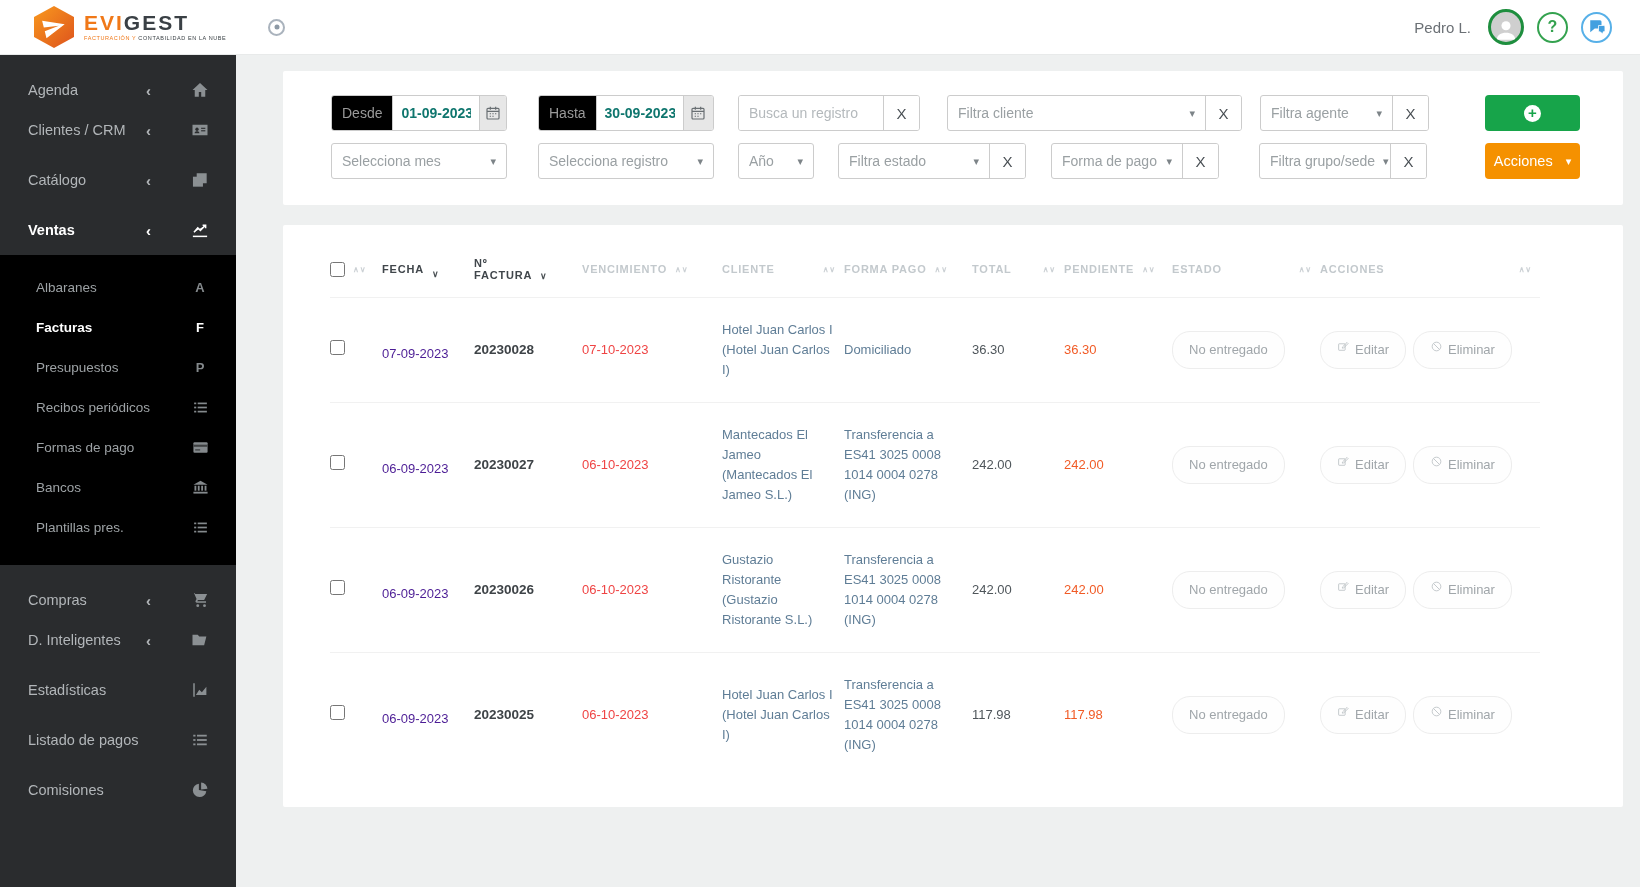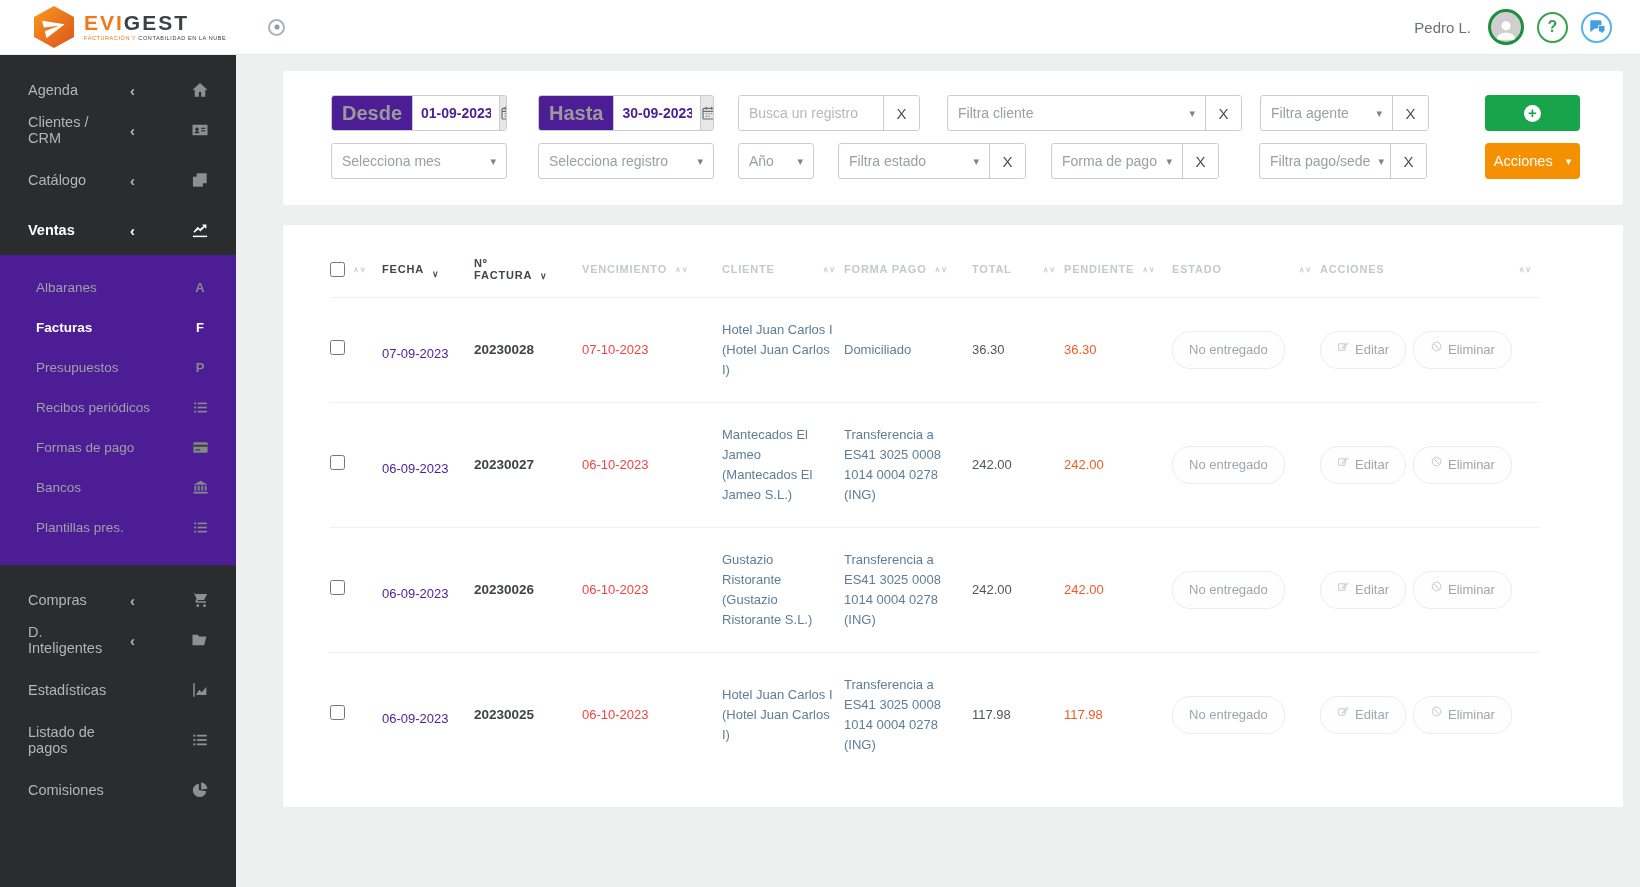"Agenda" .nav-item { gap: 16px -> none }
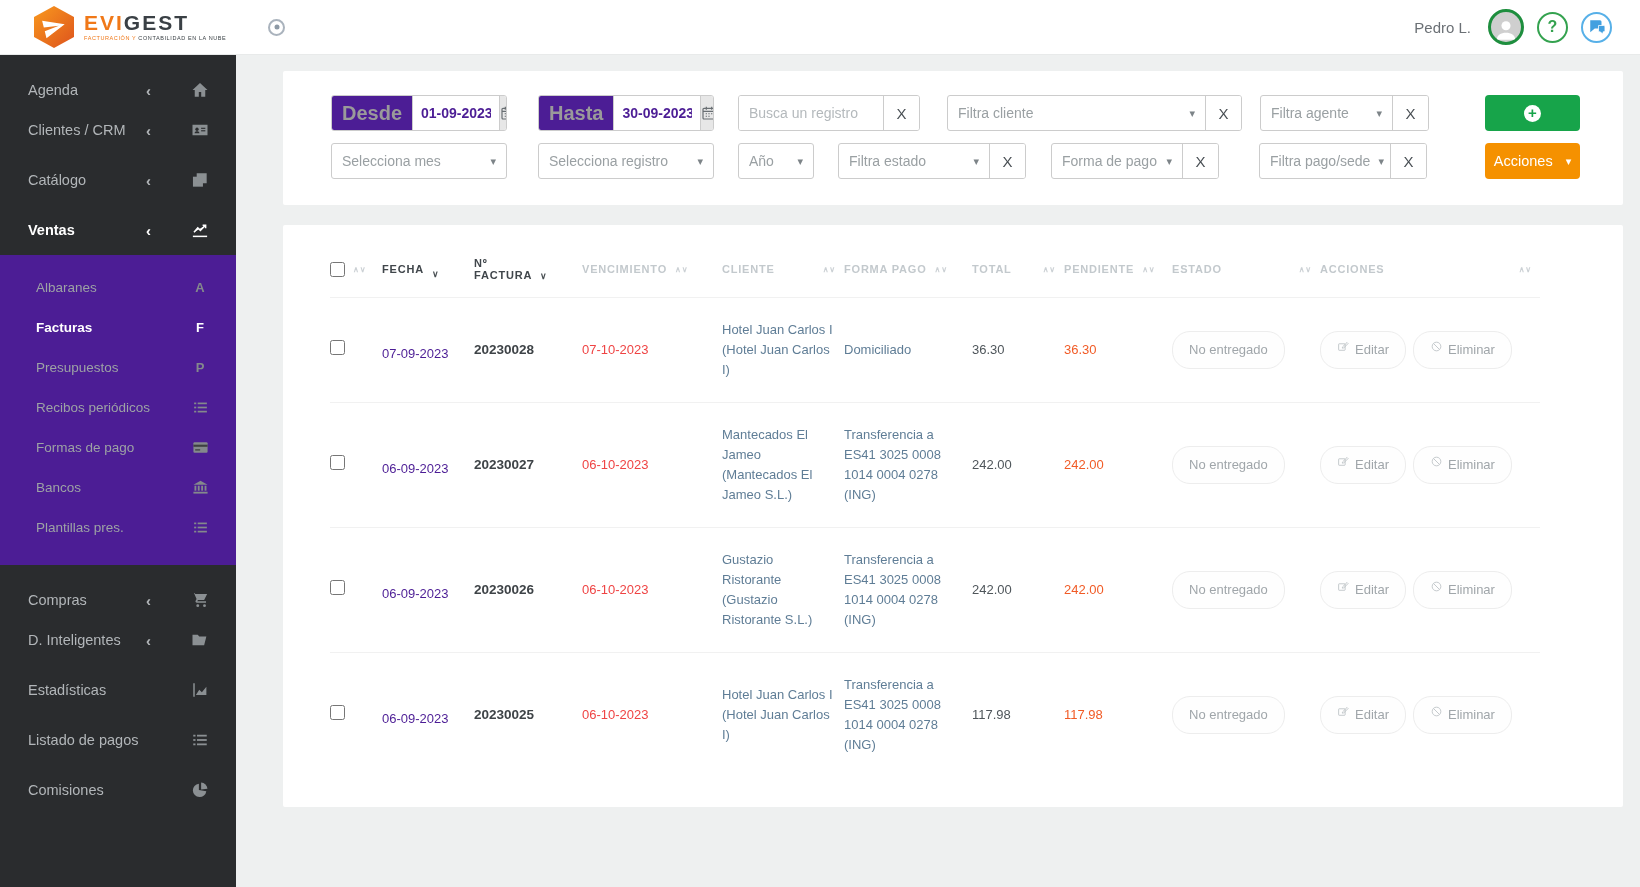"Desde" .g-label { background: #4c1d95 -> #000000; font-size: 20px -> 14px; font-weight: bold -> none }
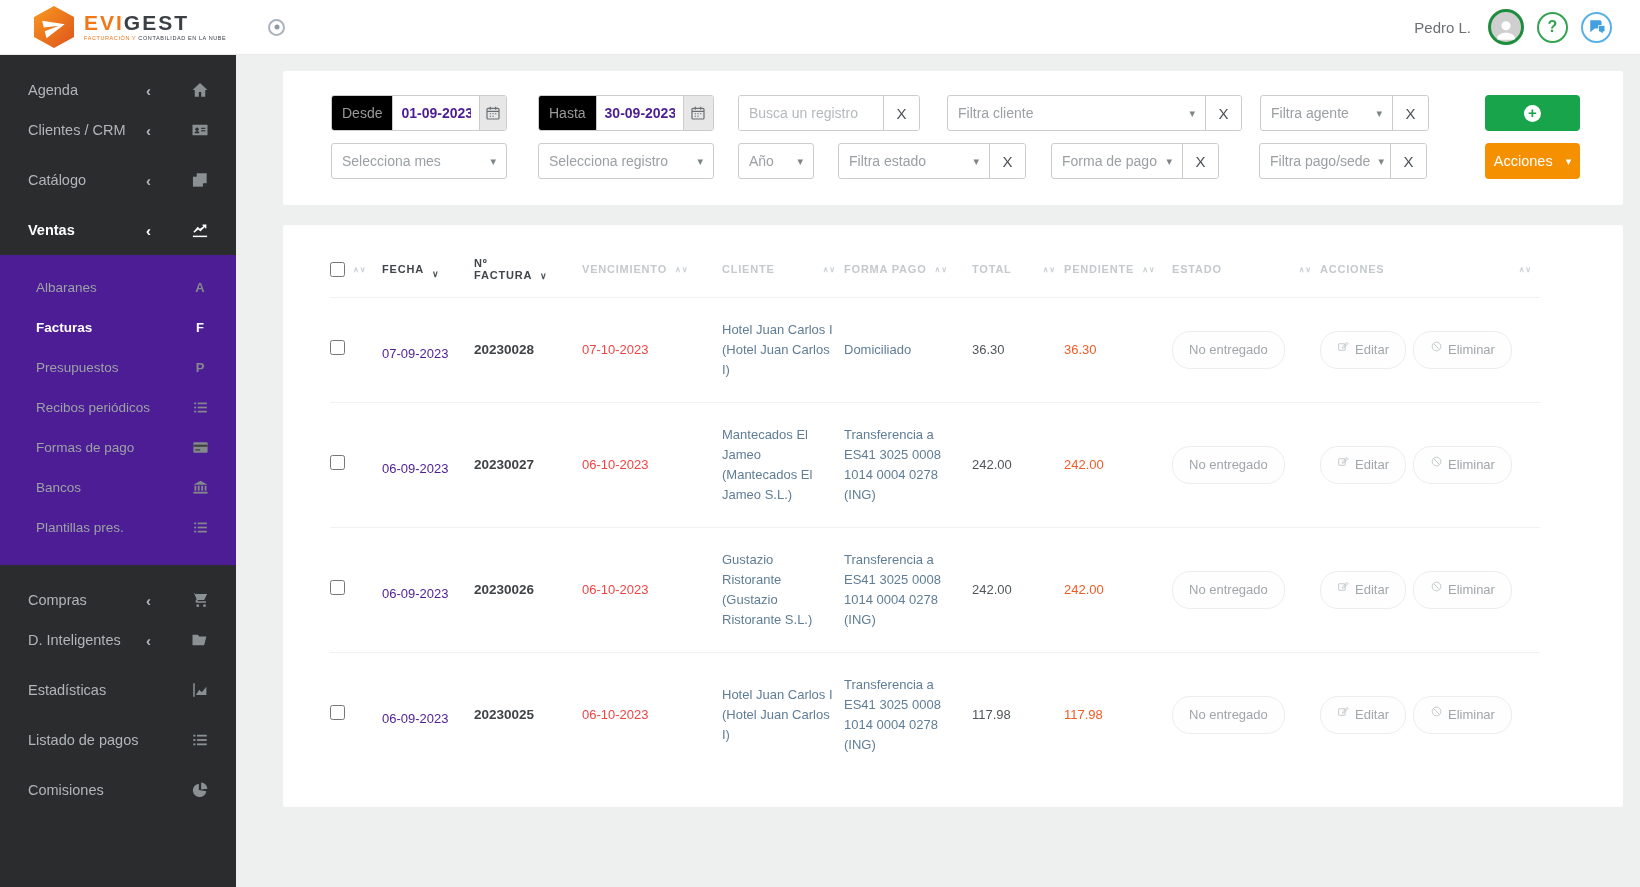"01-09-2023" .g-input { color: #4c1d95 -> #0f766e }
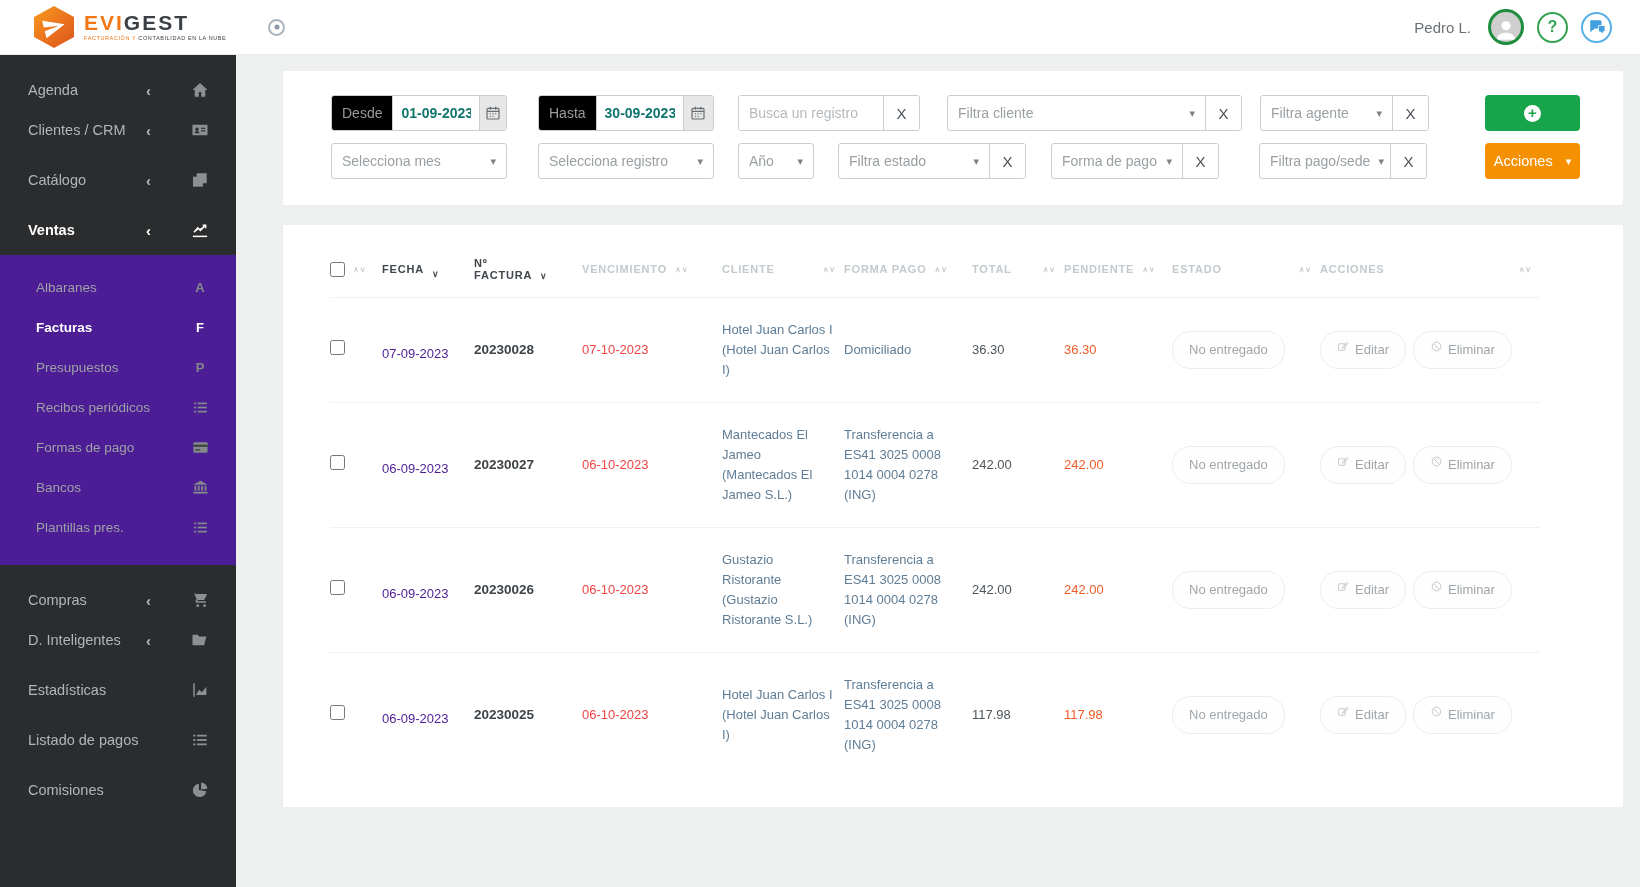"Filtra pago/sede" span { text: pago/sede -> grupo/sede }
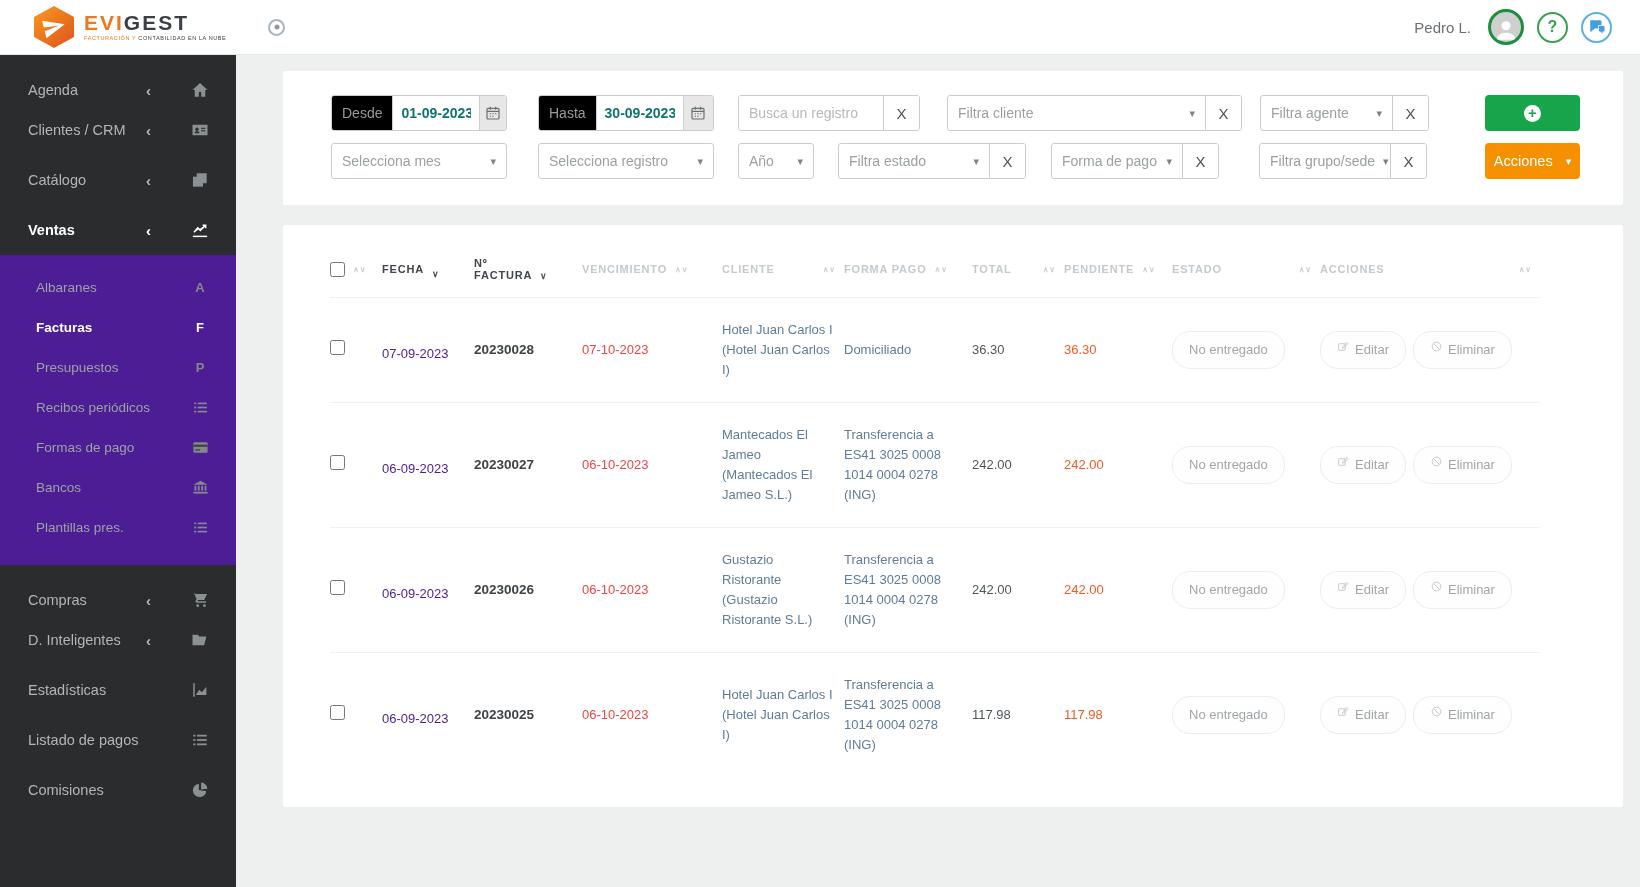"Albaranes" .submenu { background: #4c1d95 -> #000000 }
